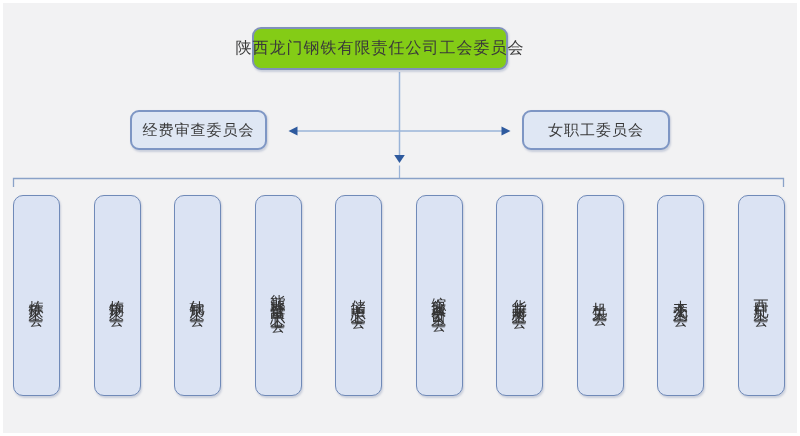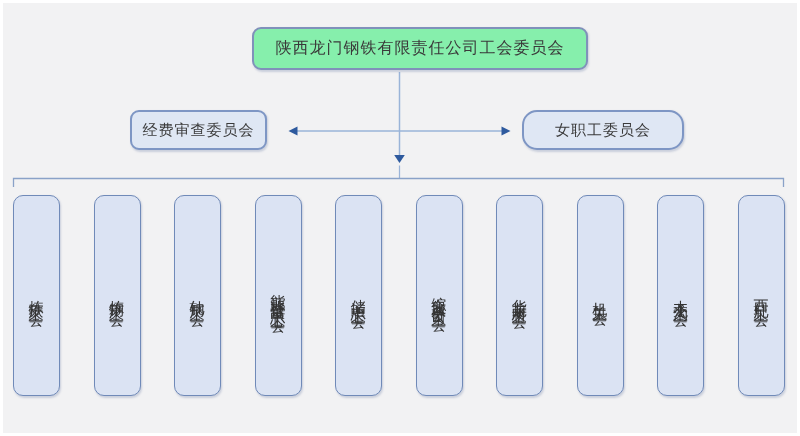"陕西龙门钢铁有限责任公司工会委员会" .root-box { background: #86efac -> #84cc16; width: 336px -> 256px }
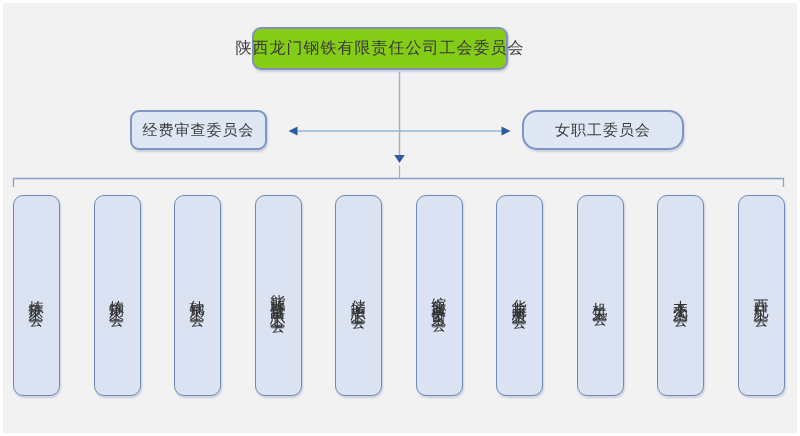"女职工委员会" .l2-right { border-radius: 15px -> none; width: 162px -> 148px }
